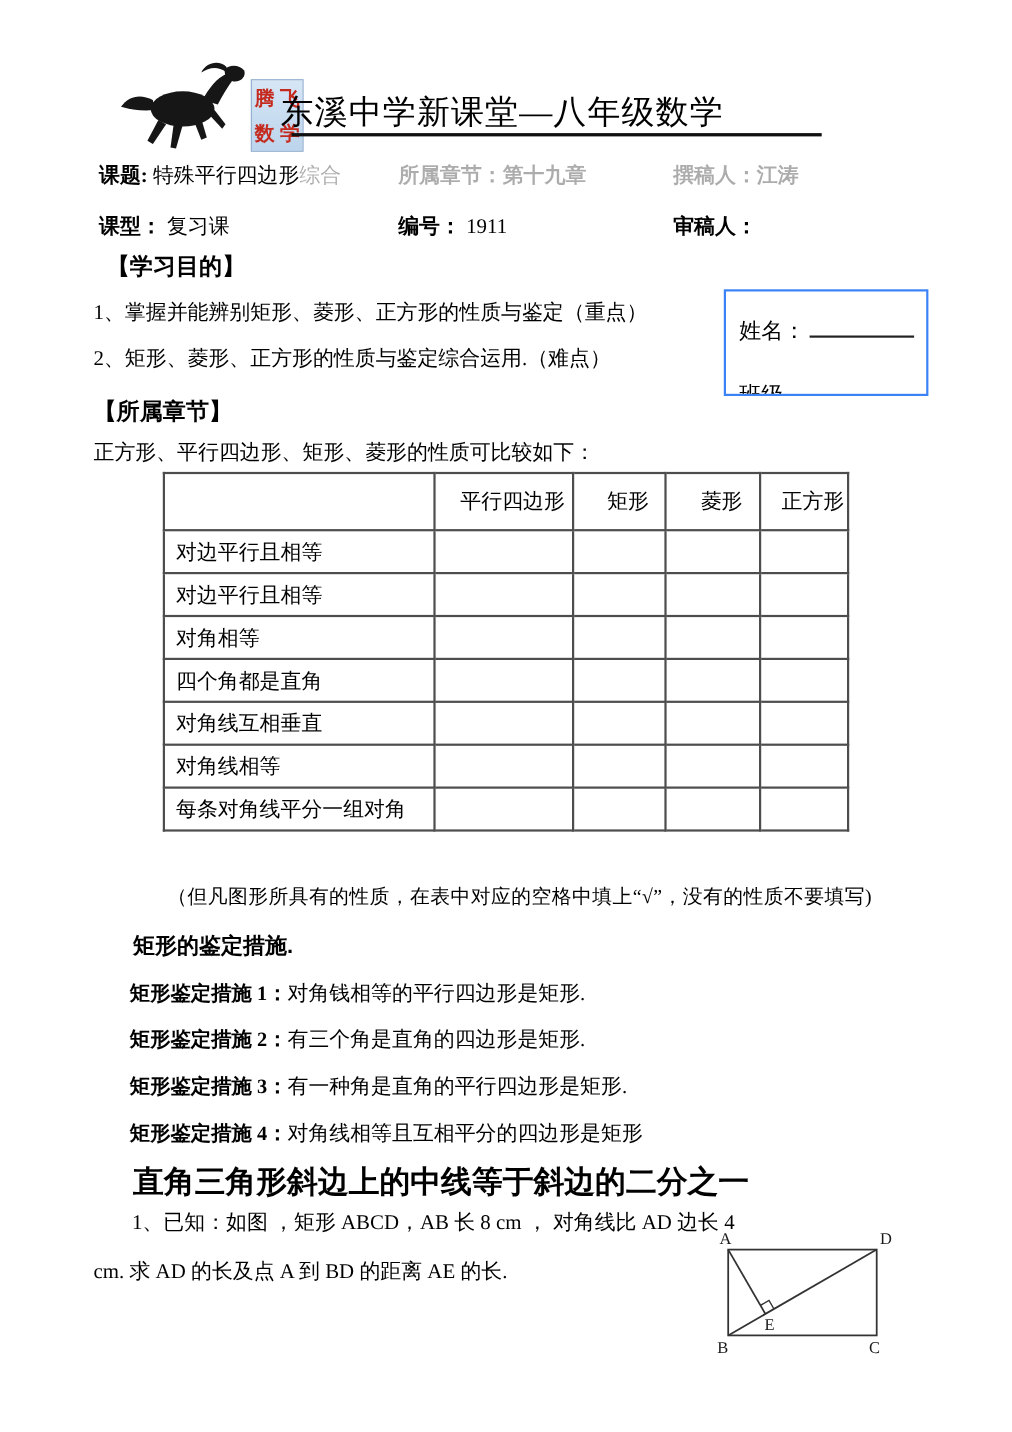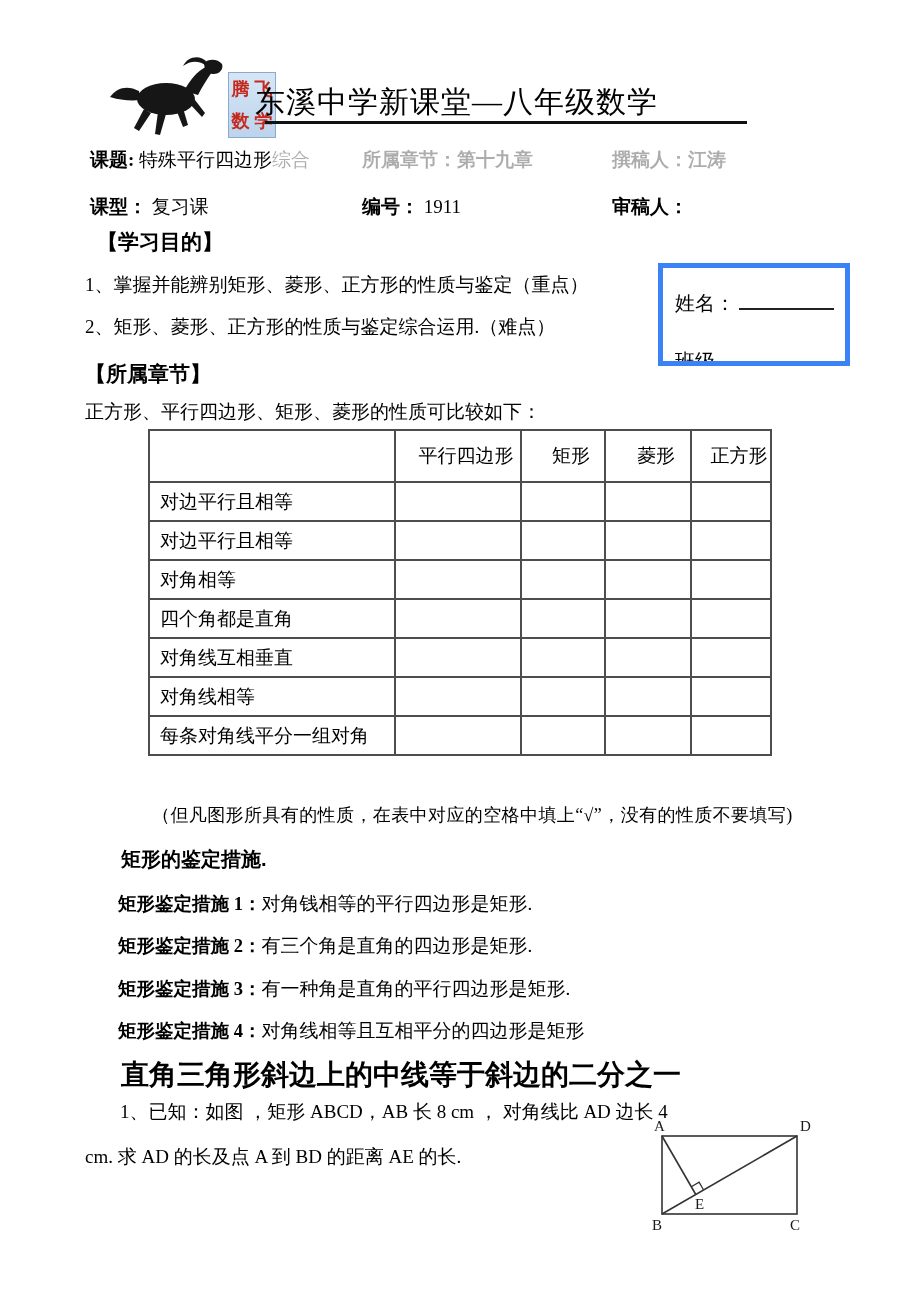"姓名：" .name-box { border: 5px solid #3b82f6 -> 2px solid #3b82f6 }
